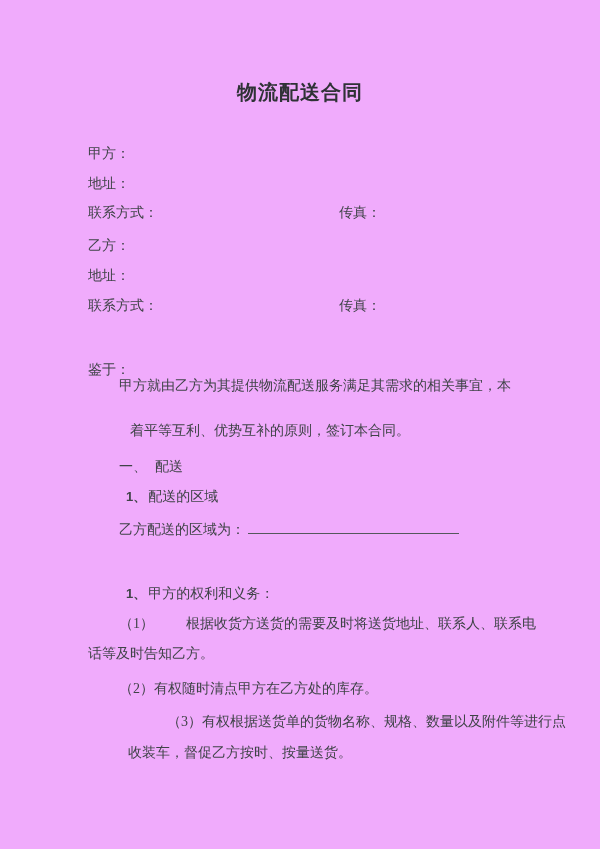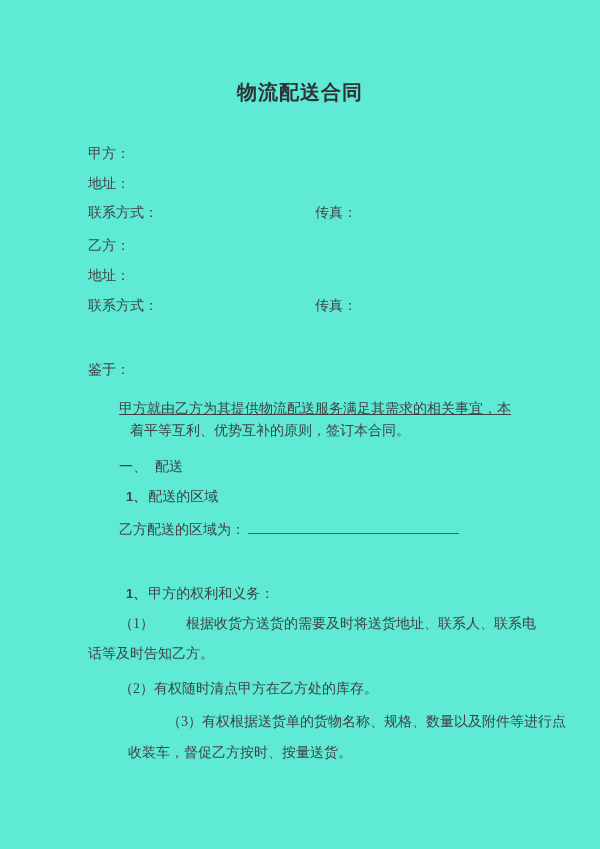"物流配送合同" .page { background: #5eead4 -> #f0abfc }
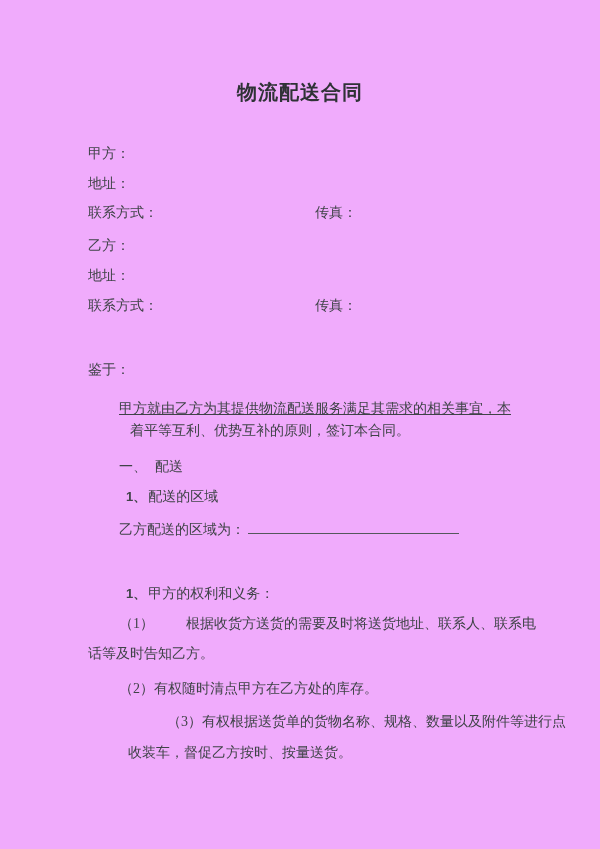"传真：" .fax { left: 315px -> 339px }
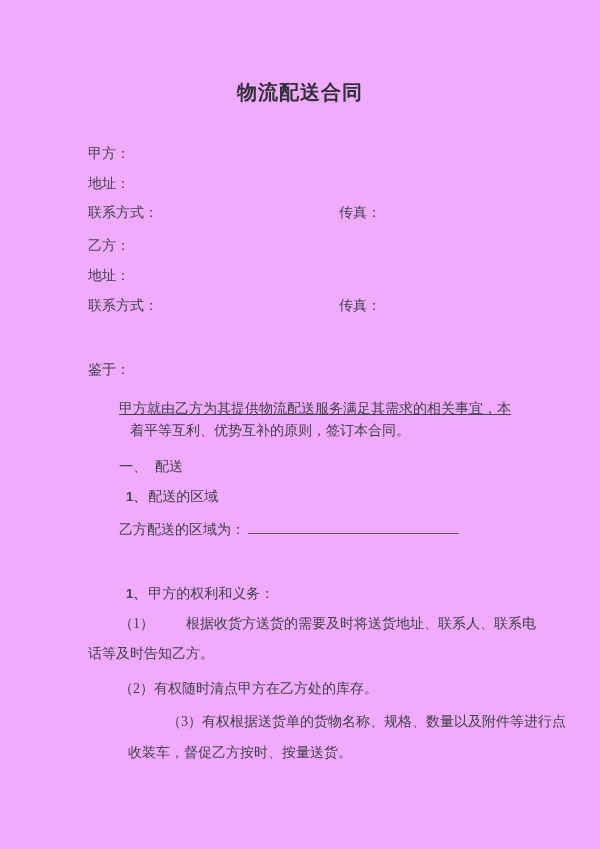"甲方就由乙方为其提供物流配送服务满足其需求的相关事宜，本" .y-pre1 { text-decoration: underline -> none; top: 401px -> 378px }
